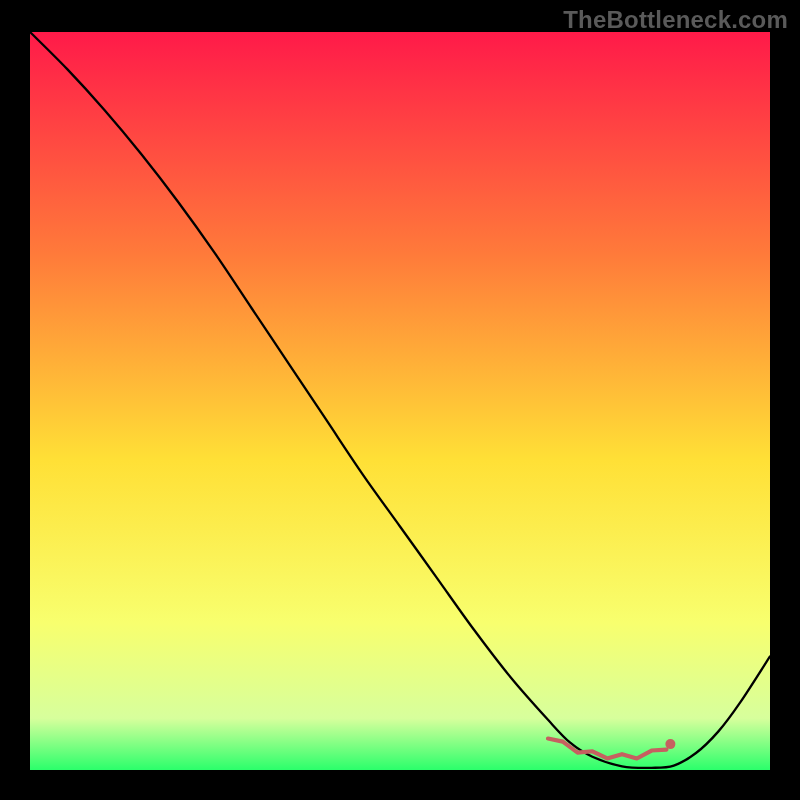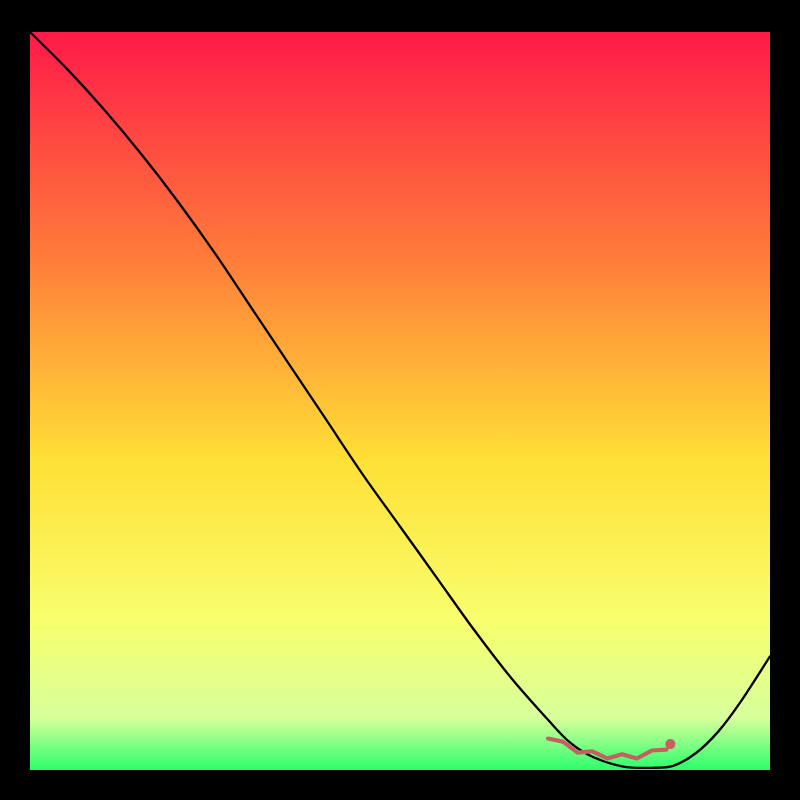"TheBottleneck.com" div.watermark { html: none -> <div>TheBottleneck.com</div> }
